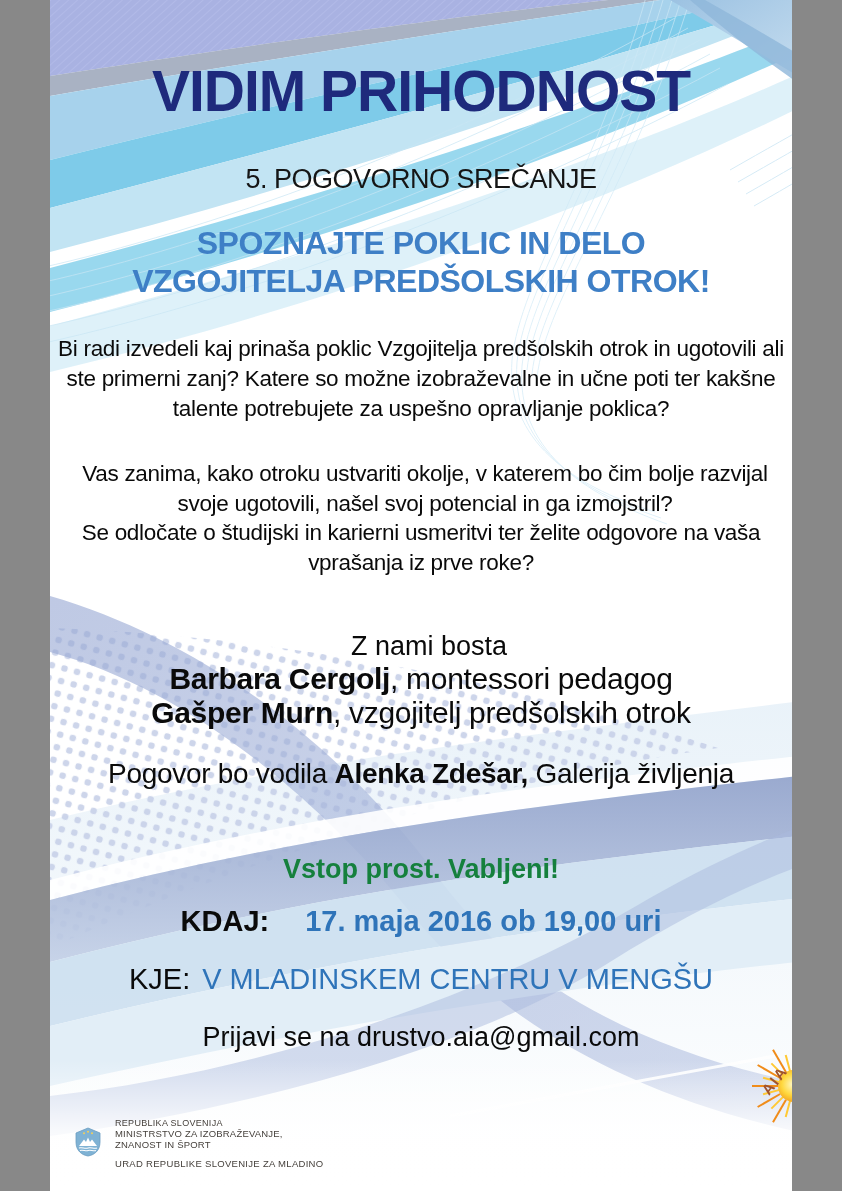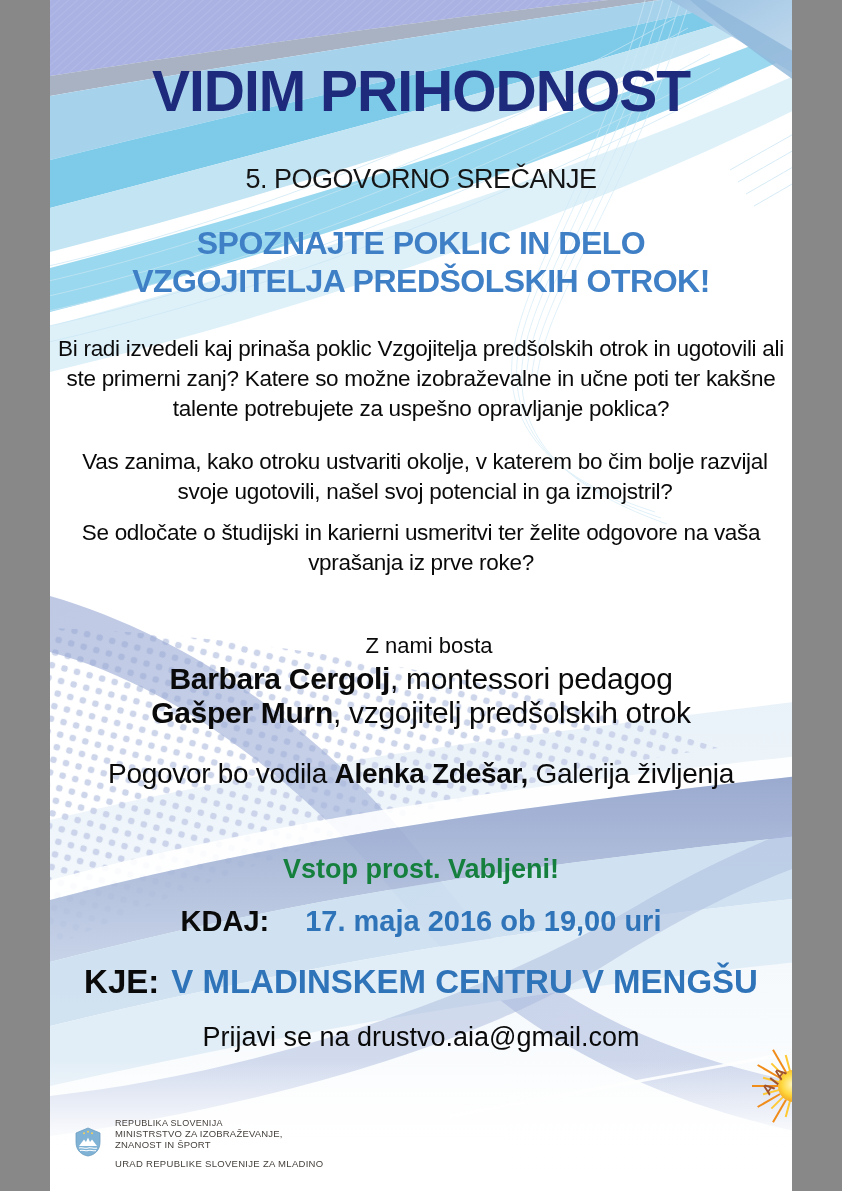"Vas zanima, kako otroku ustvariti" .para2 { top: 447px -> 459px }
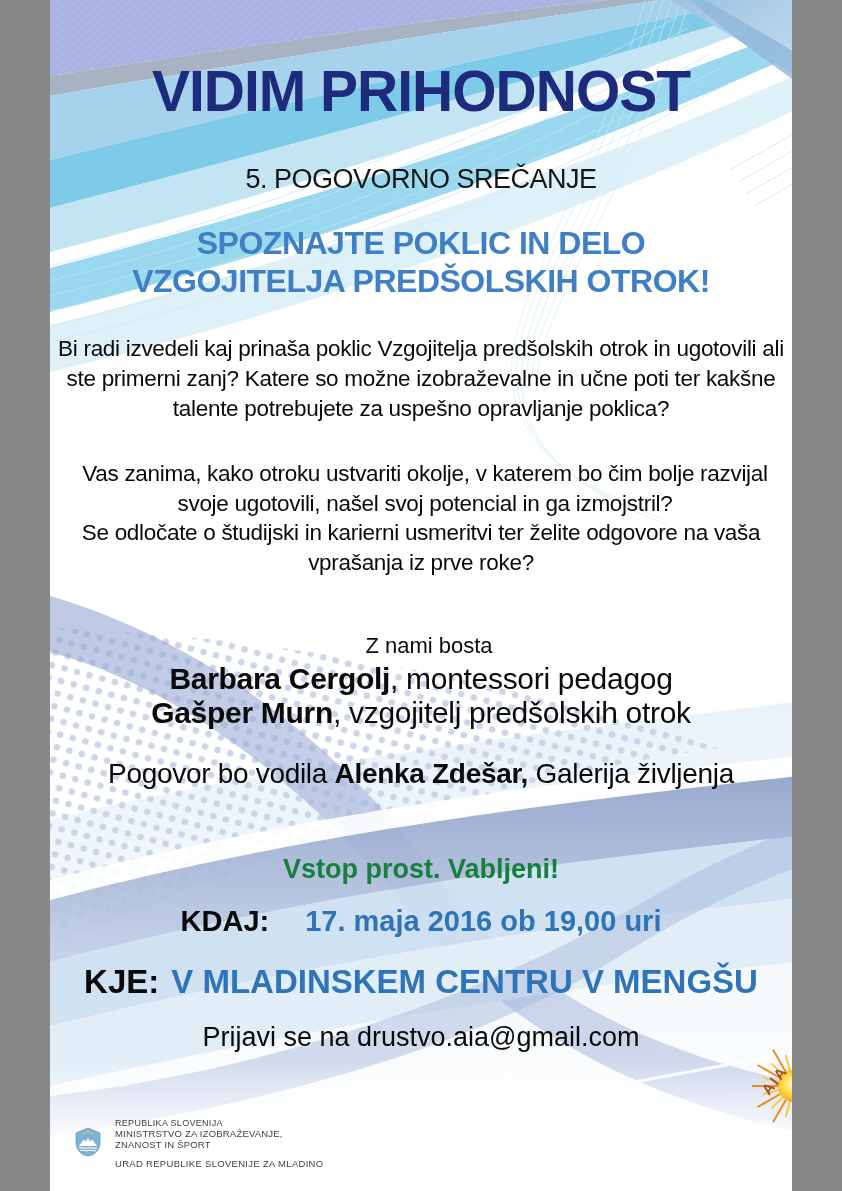"Z nami bosta" .speakers .intro { font-size: 22px -> 27px }
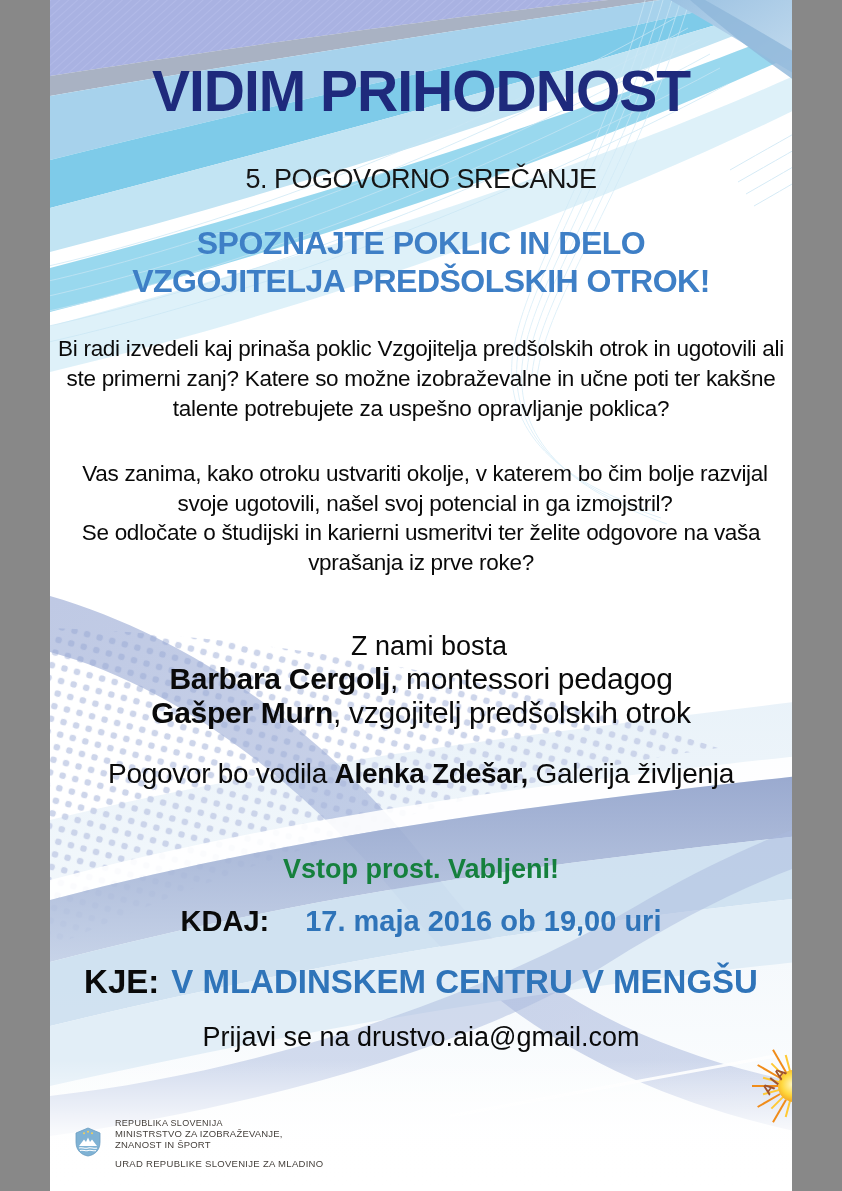"KJE: V MLADINSKEM CENTRU V" .kje { font-size: 33px -> 29px; font-weight: bold -> normal }
